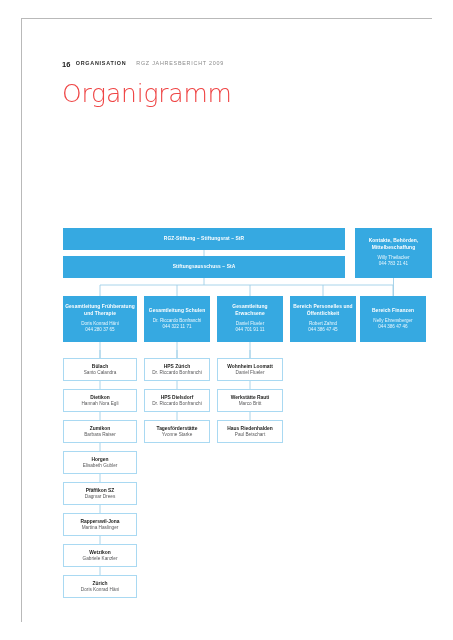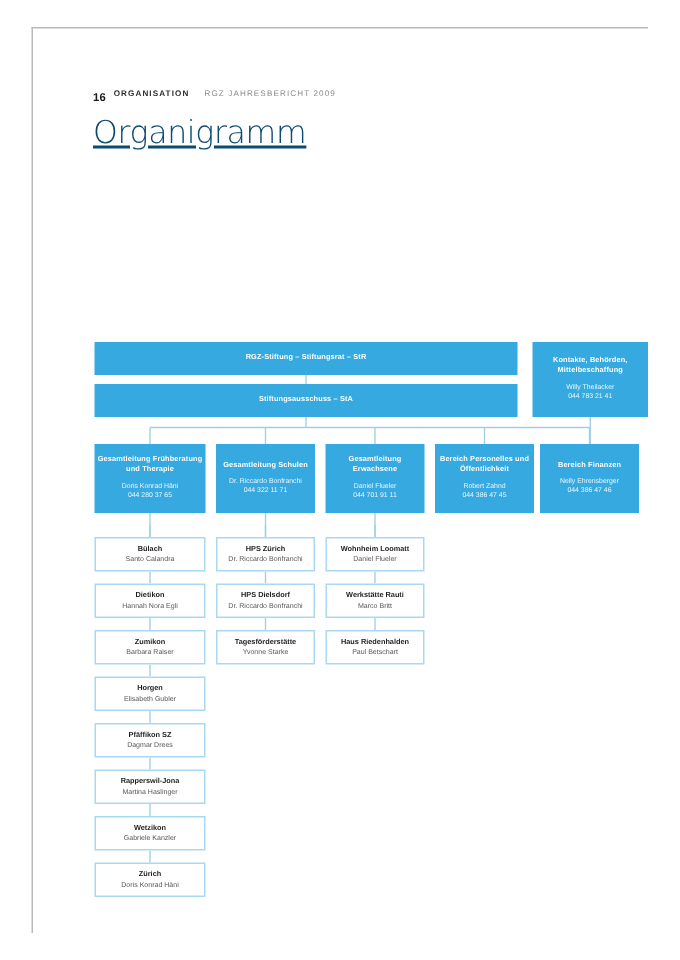"Organigramm" #page-title { color: #0c4a6e -> #ef4444; font-size: 21px -> 25px; text-decoration: underline -> none }
